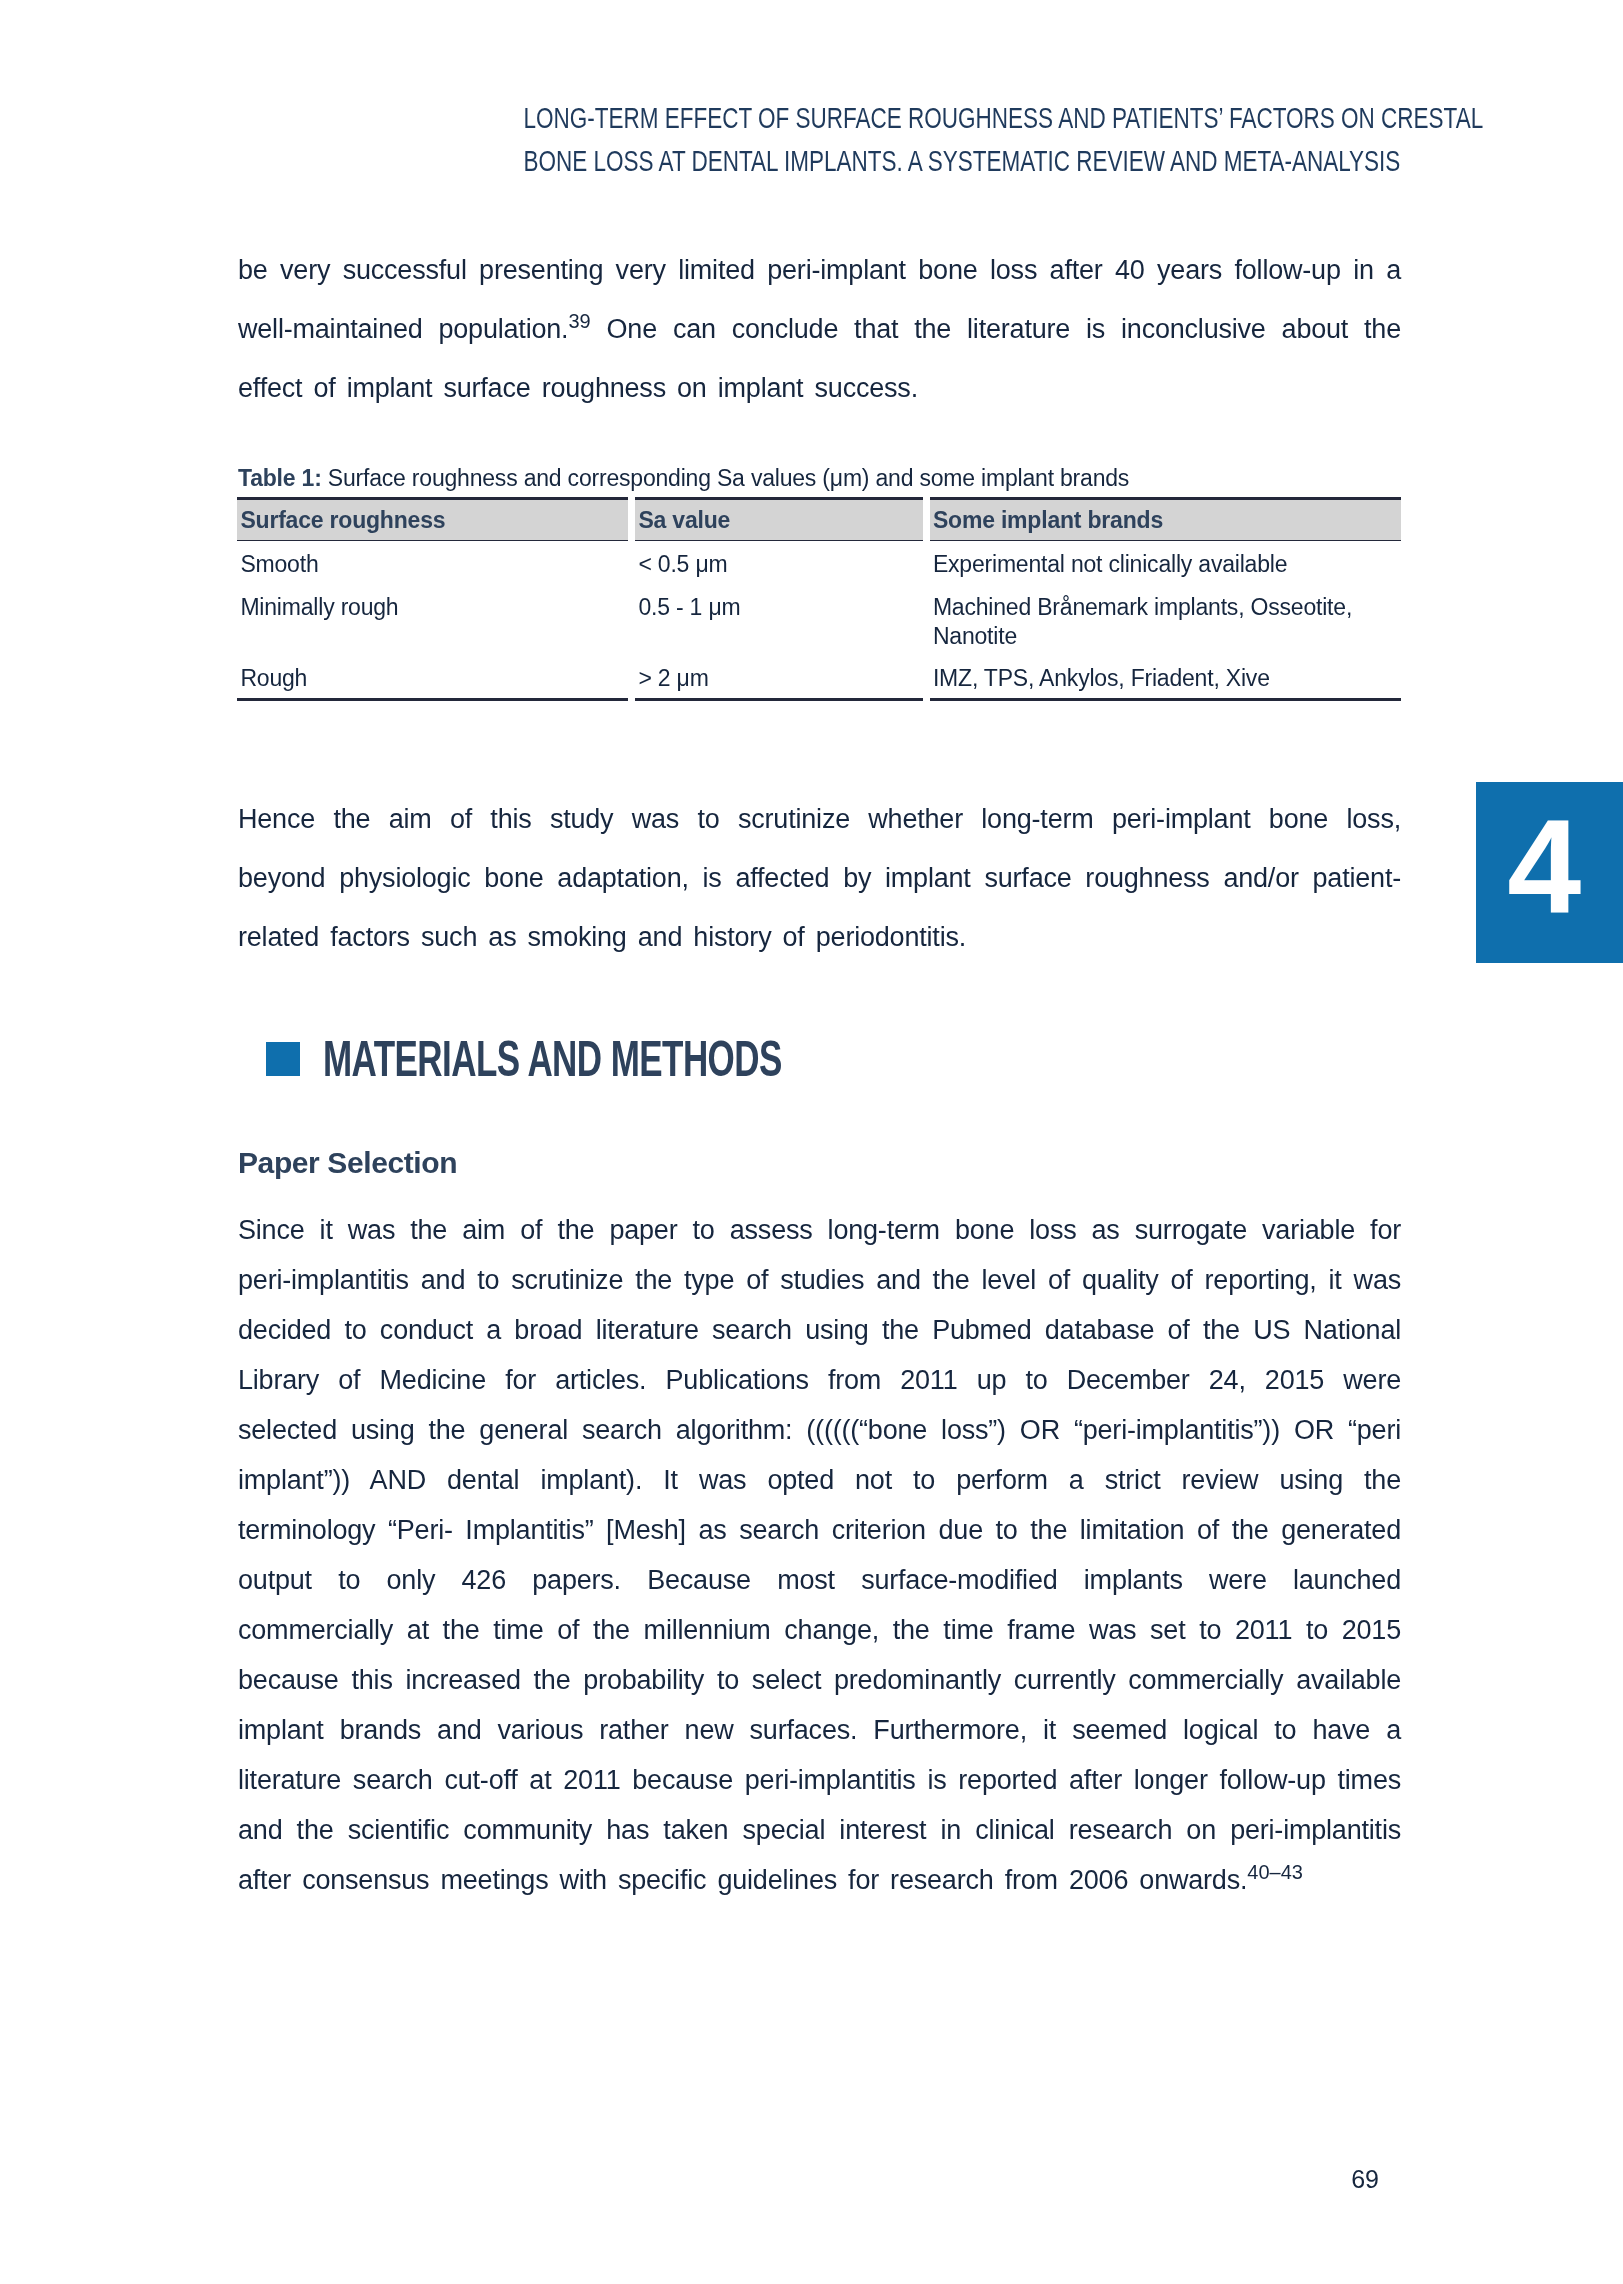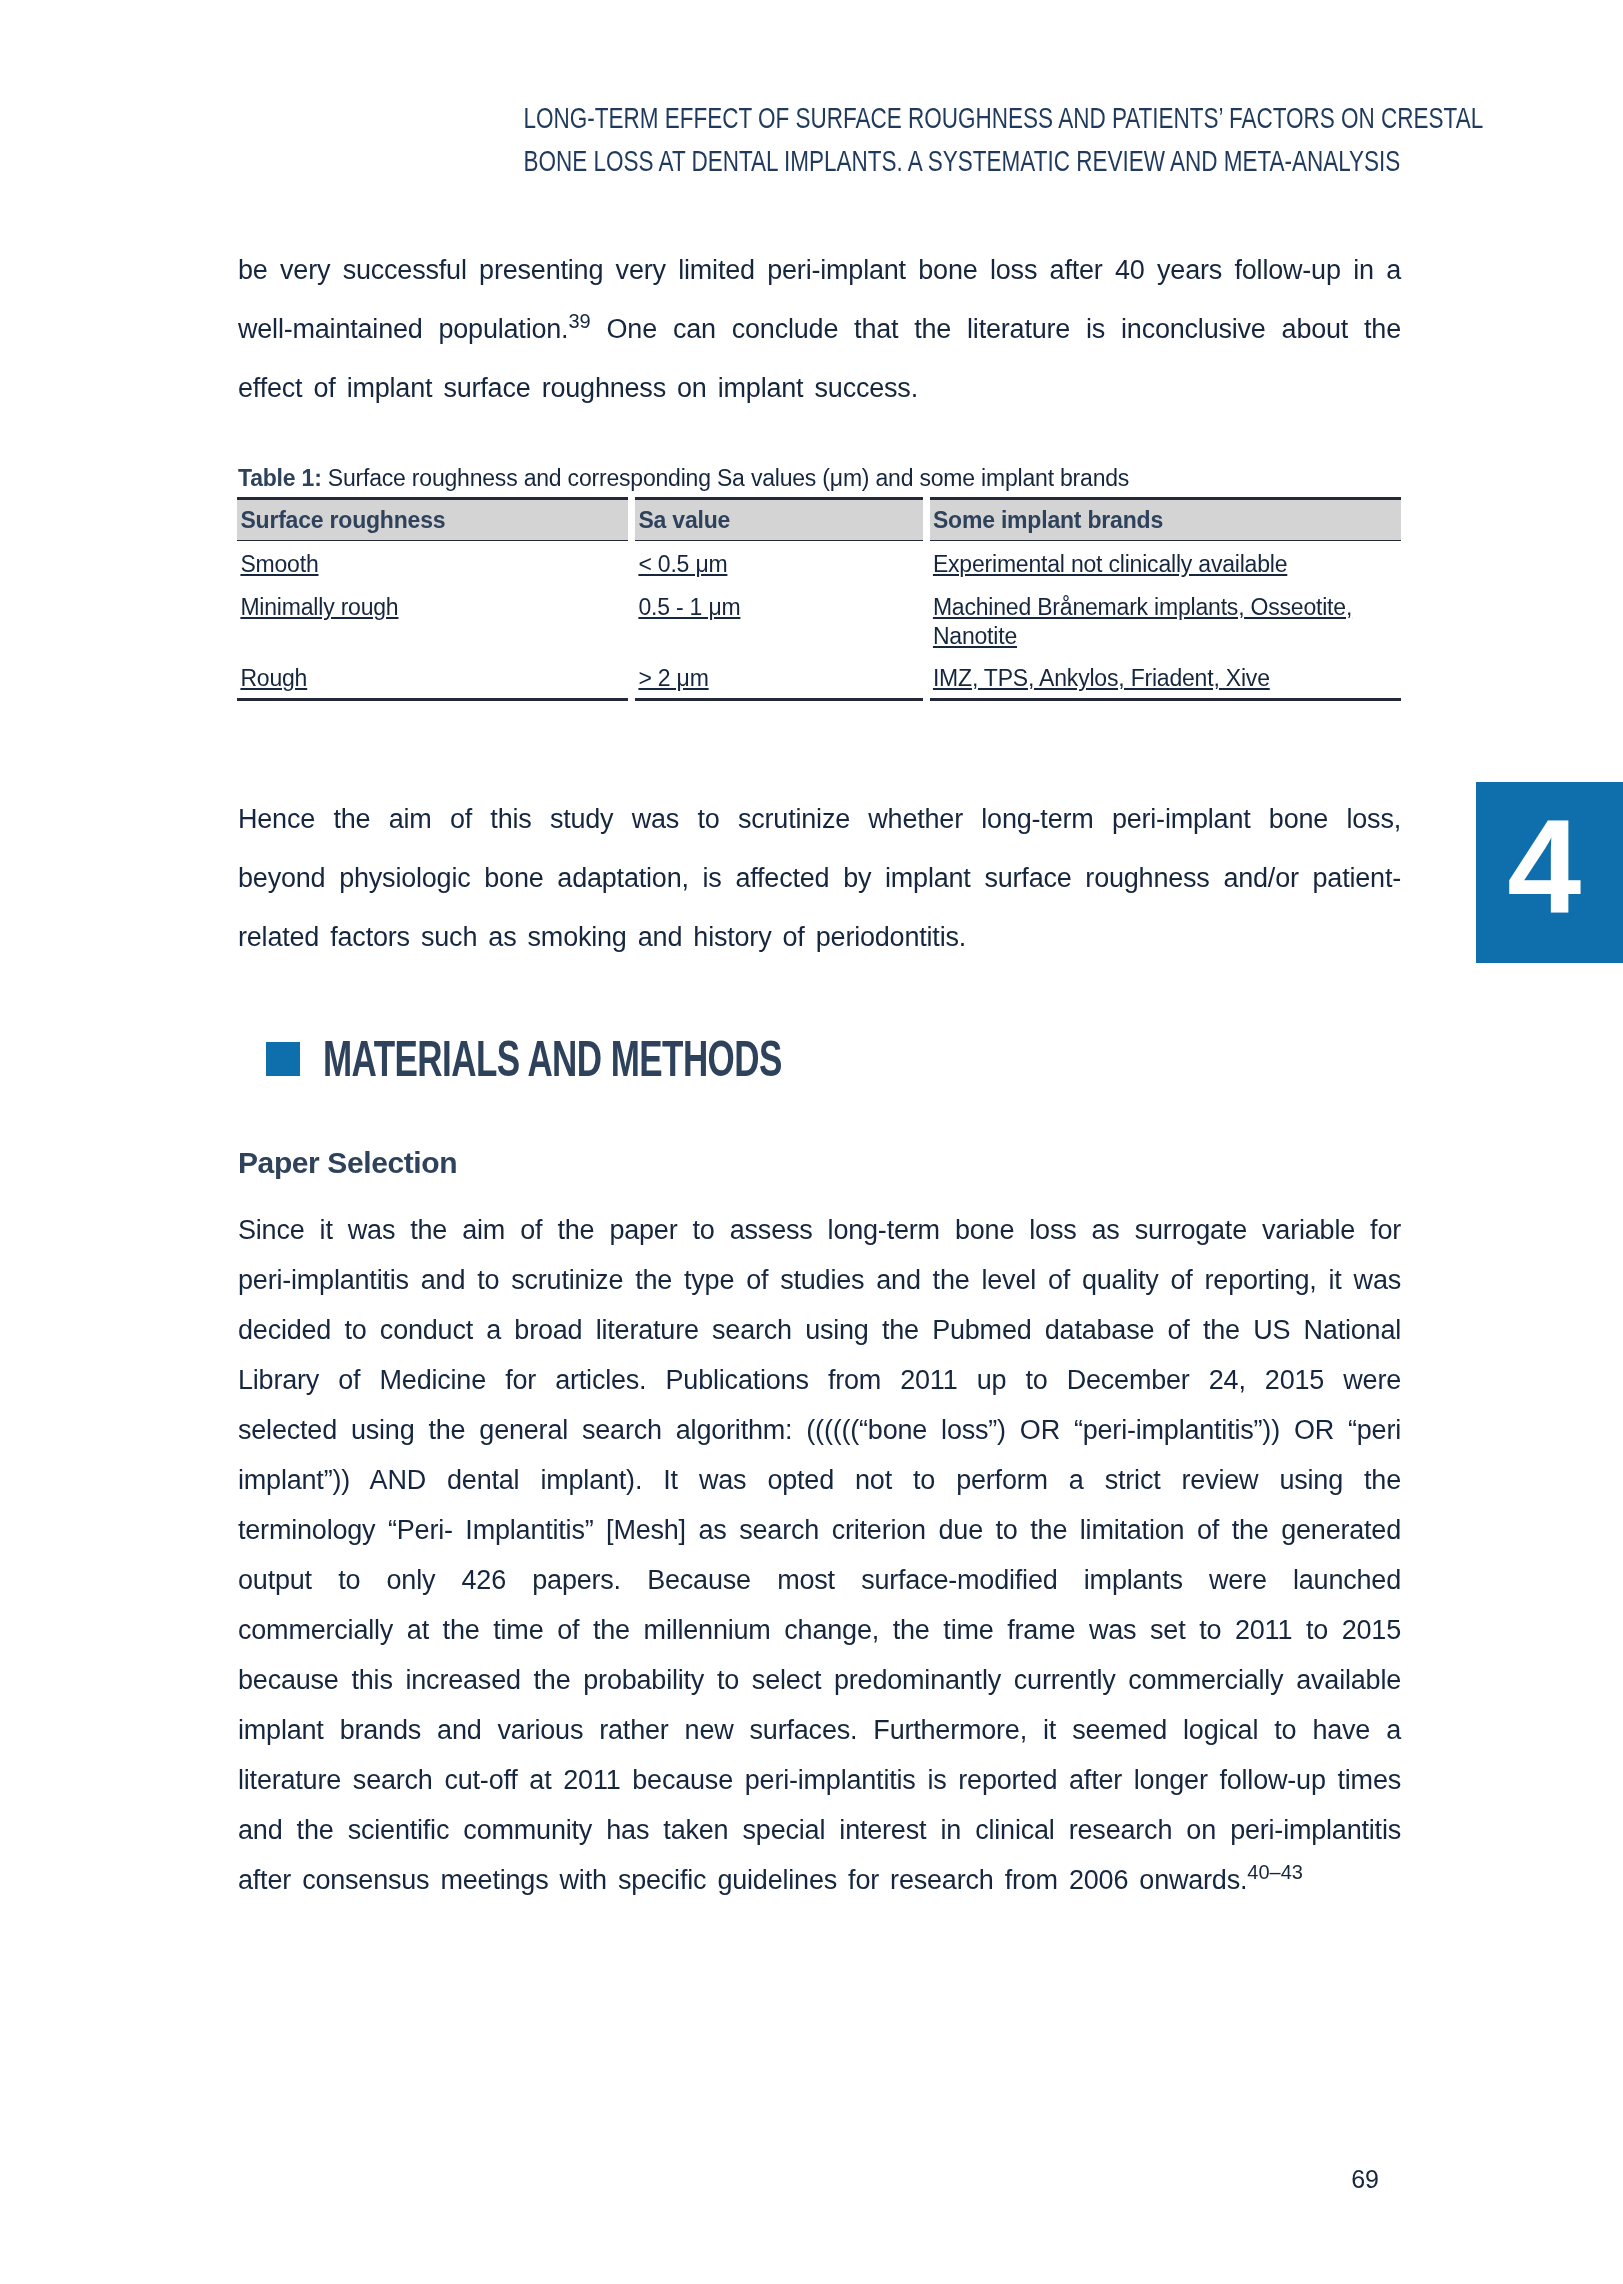"Smooth" table.rough-table td { text-decoration: underline -> none }
